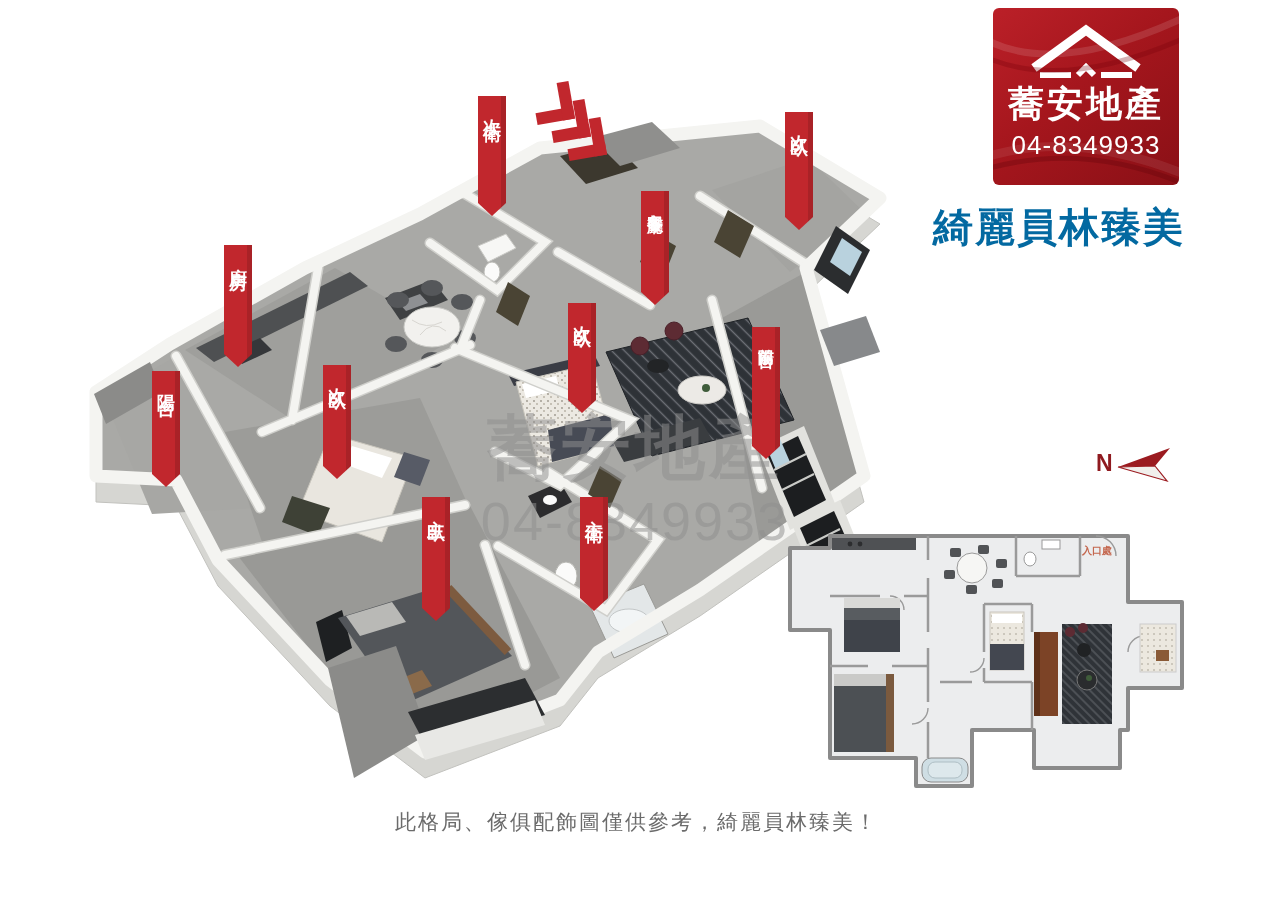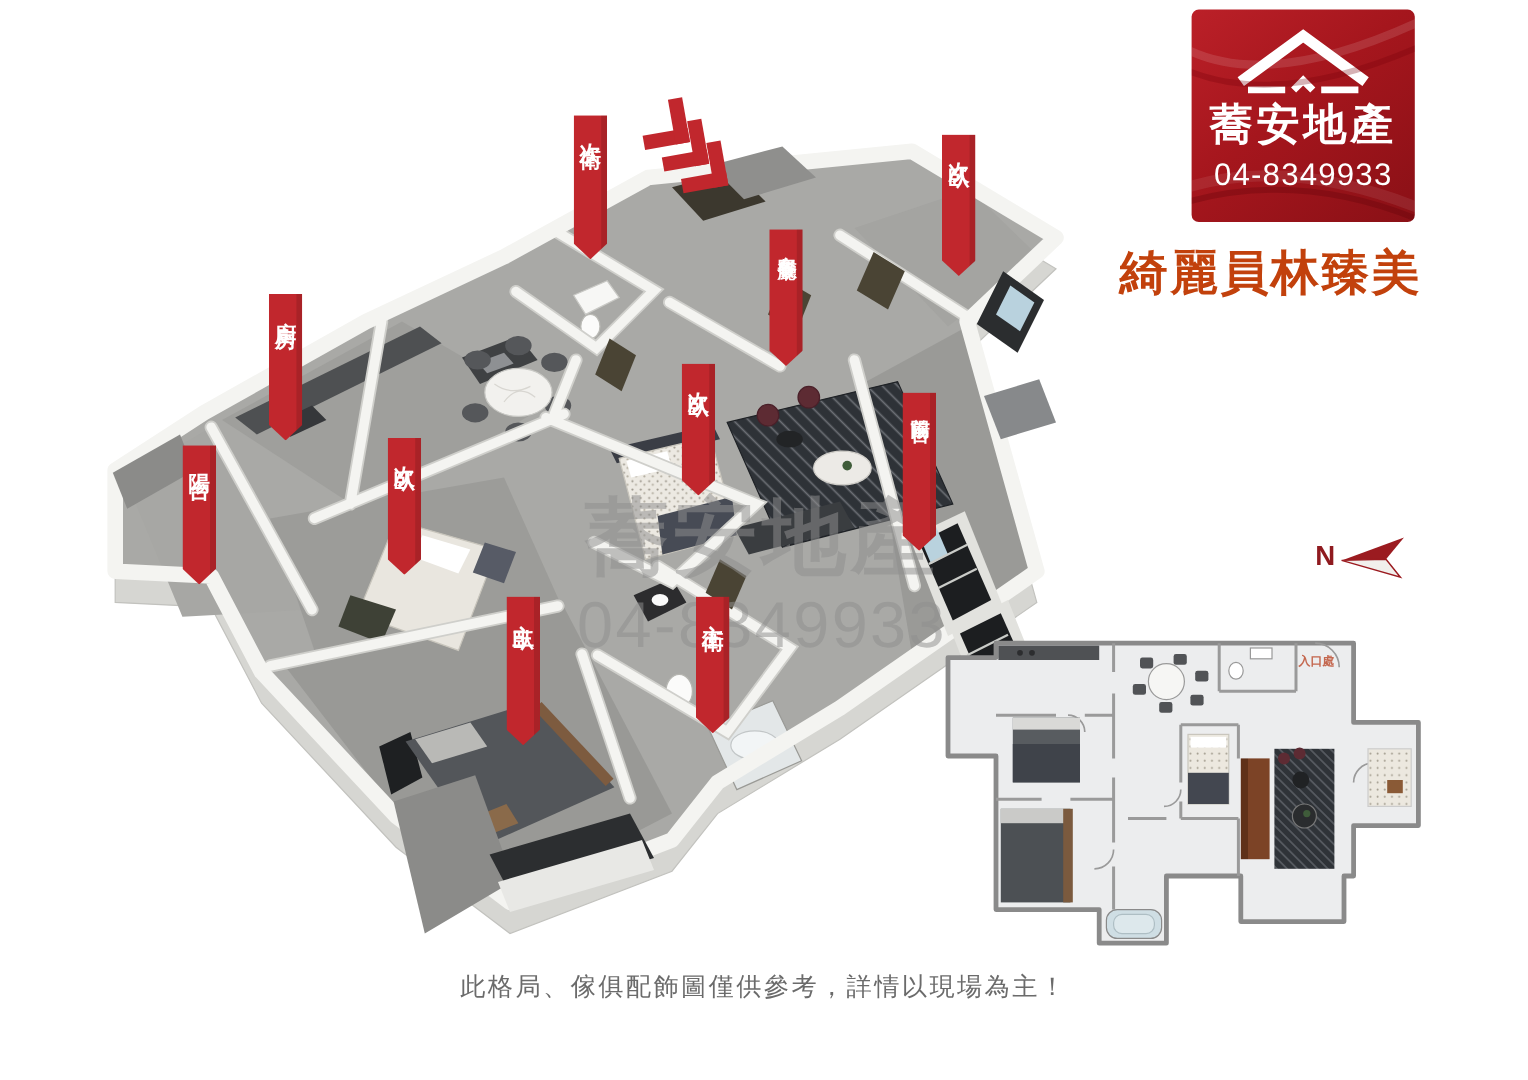"綺麗員林臻美" .title-main { color: #c2410c -> #0369a1 }
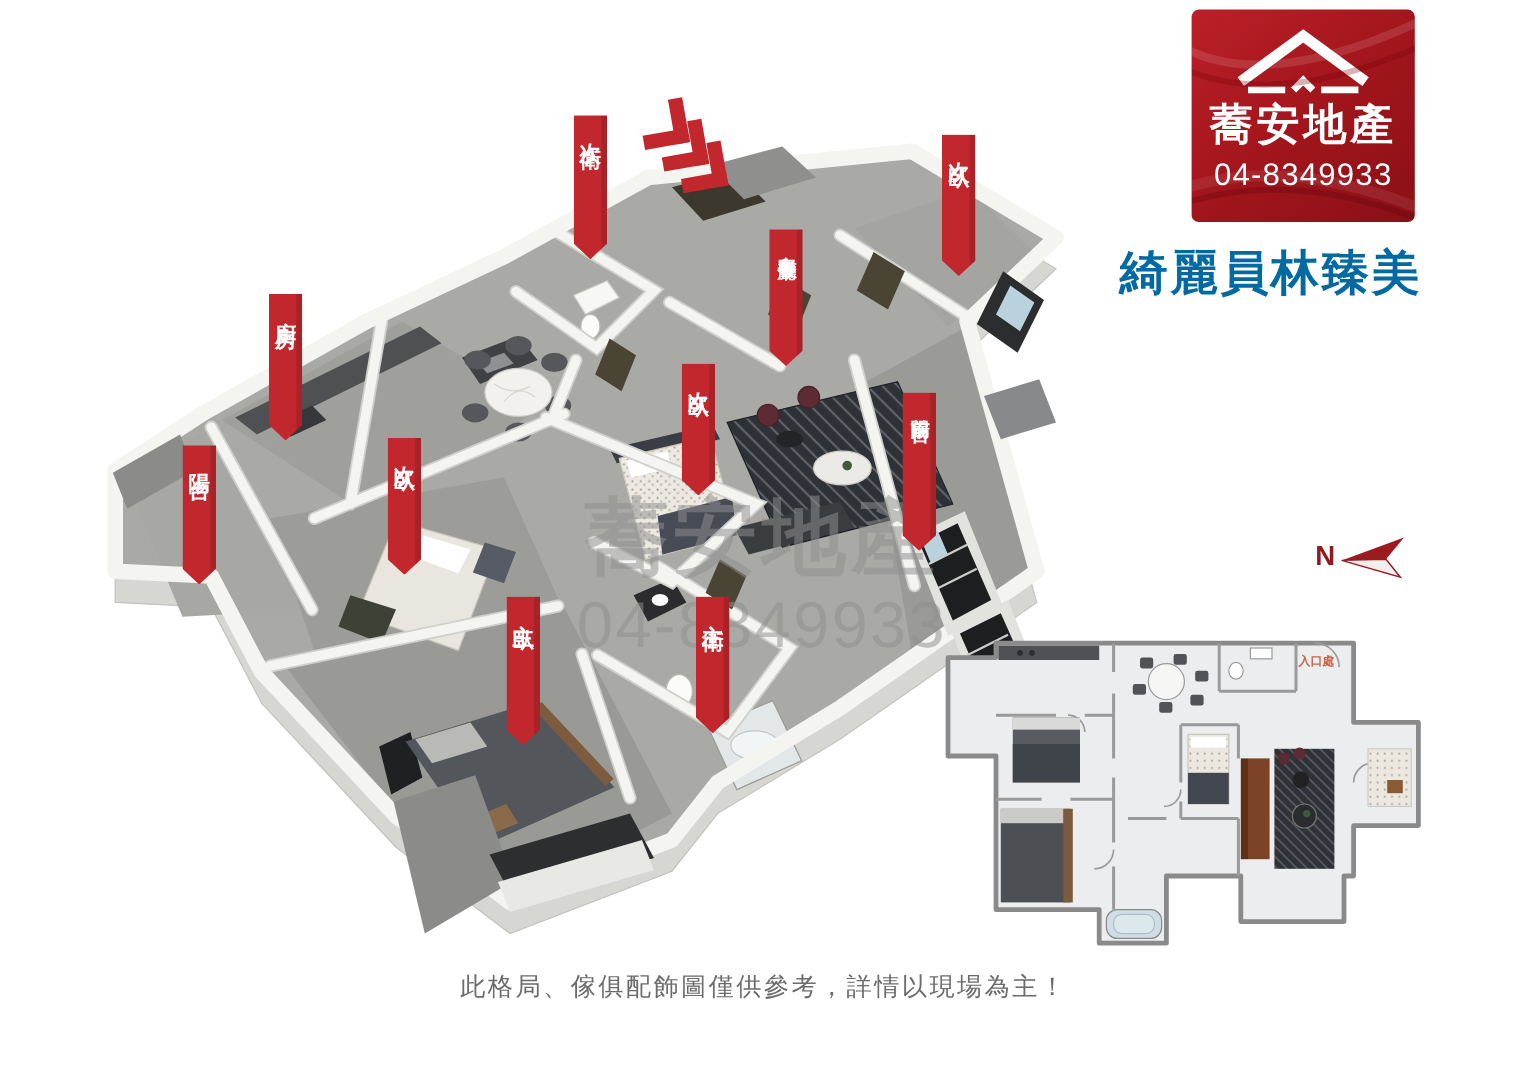"此格局、傢俱配飾圖僅供參考，詳情以現場為主！" div.disclaimer { text: 詳情以現場為主 -> 綺麗員林臻美 }
